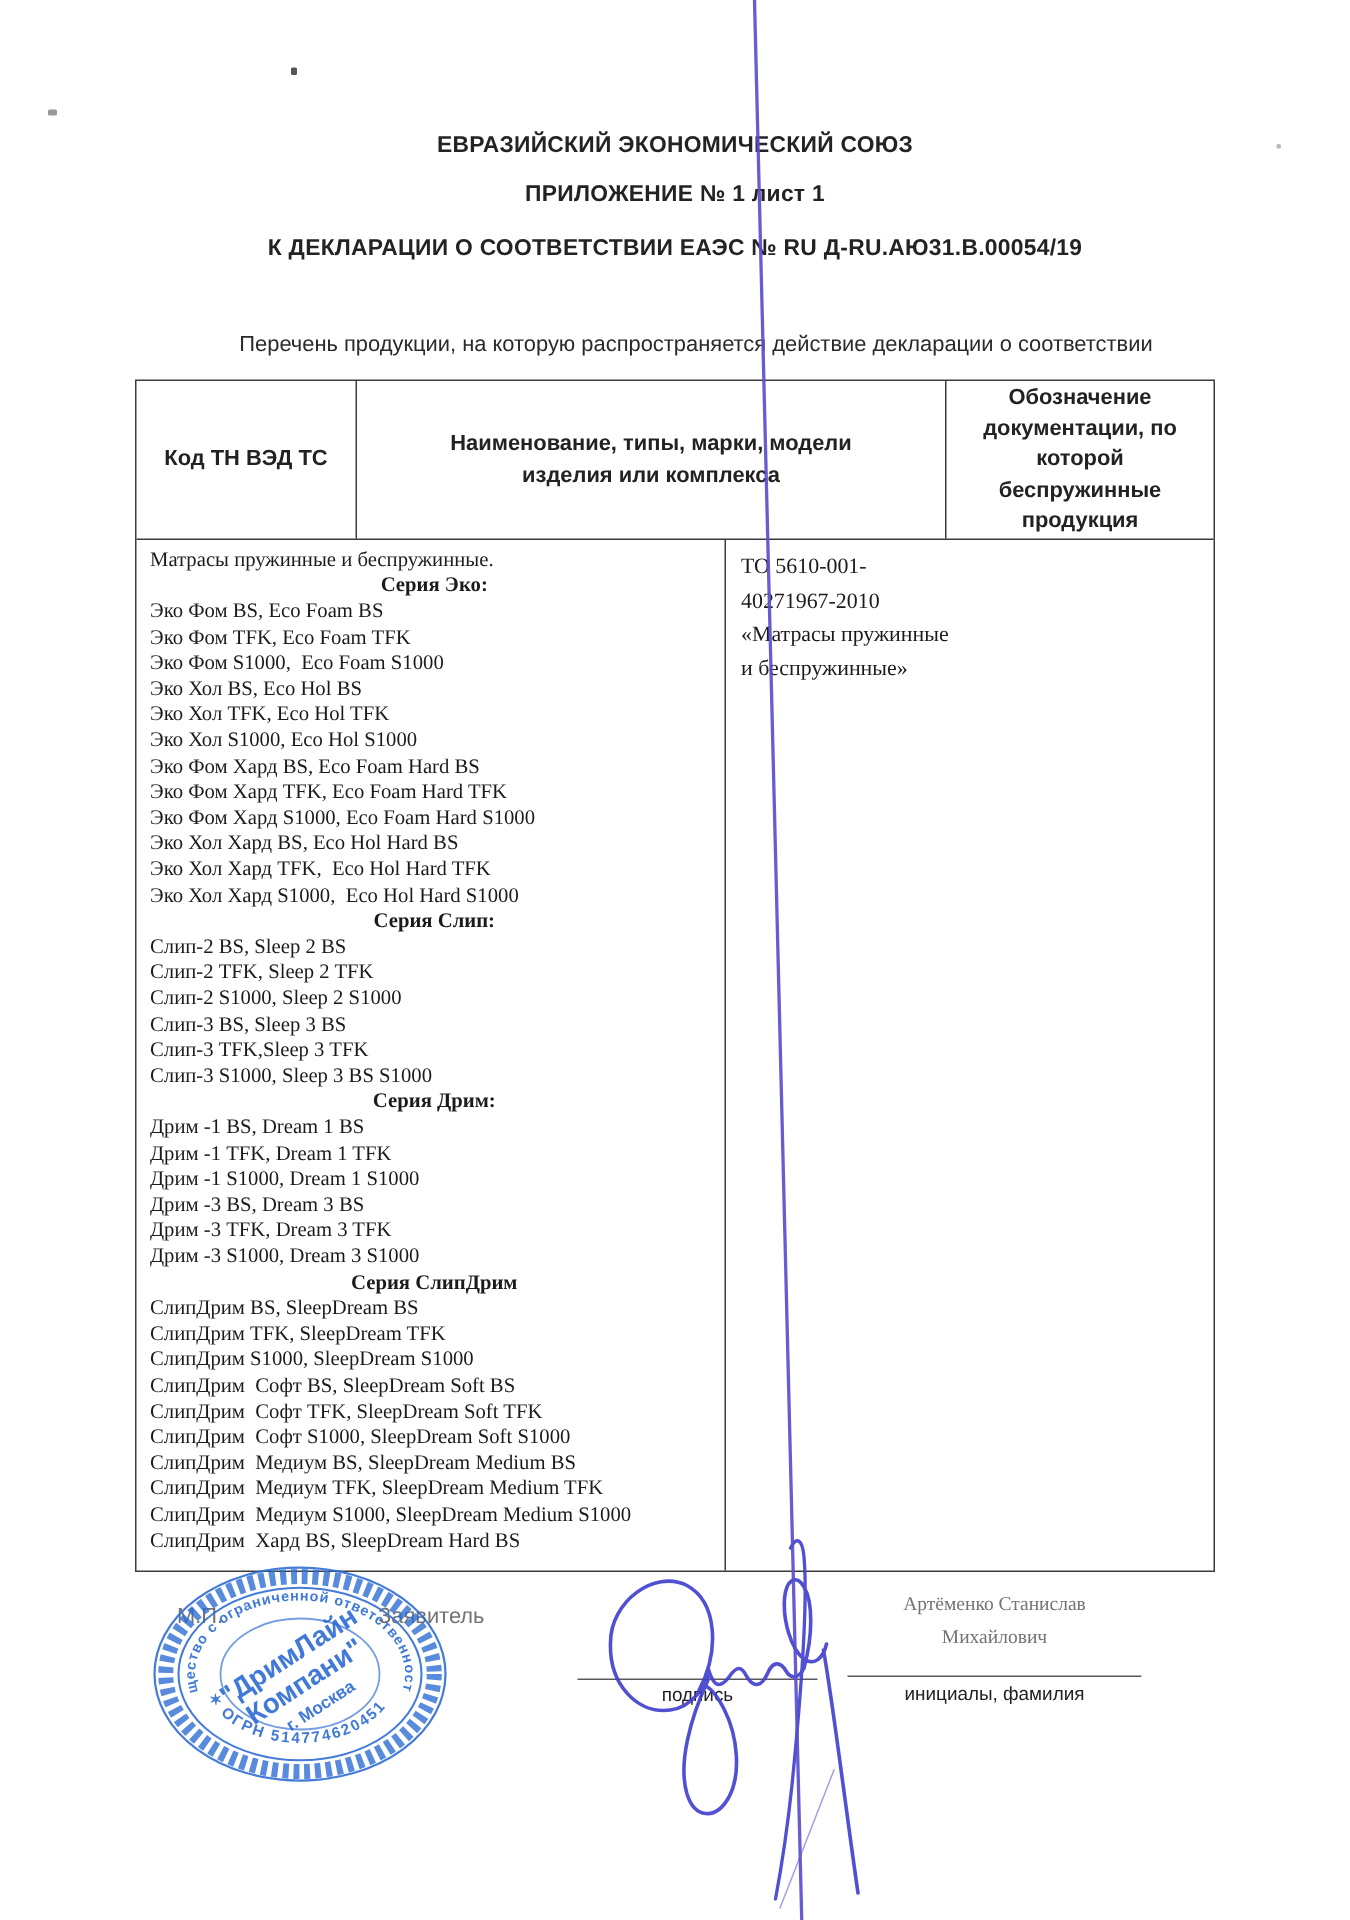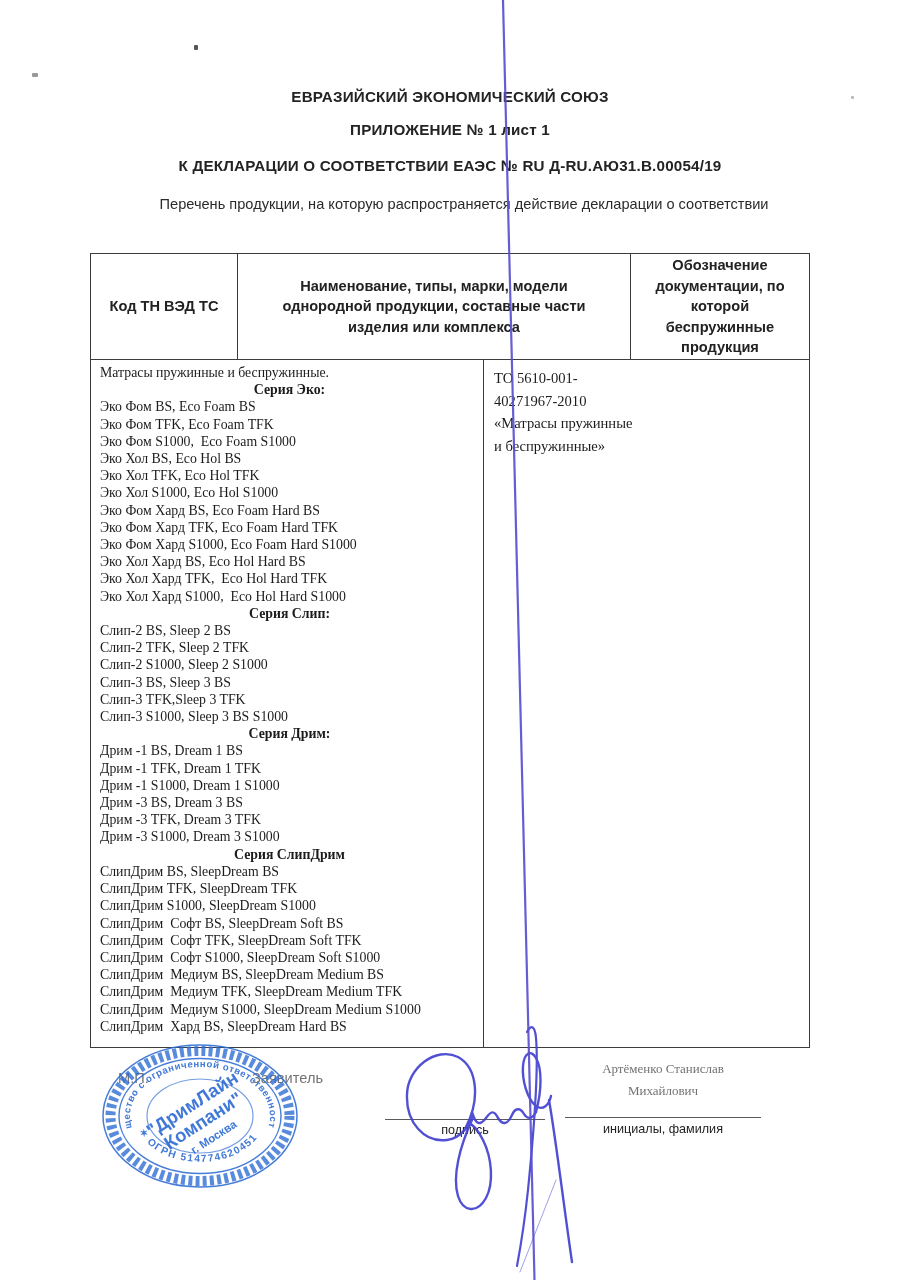"Перечень продукции, на которую" div.abs { top: 196px -> 222px }
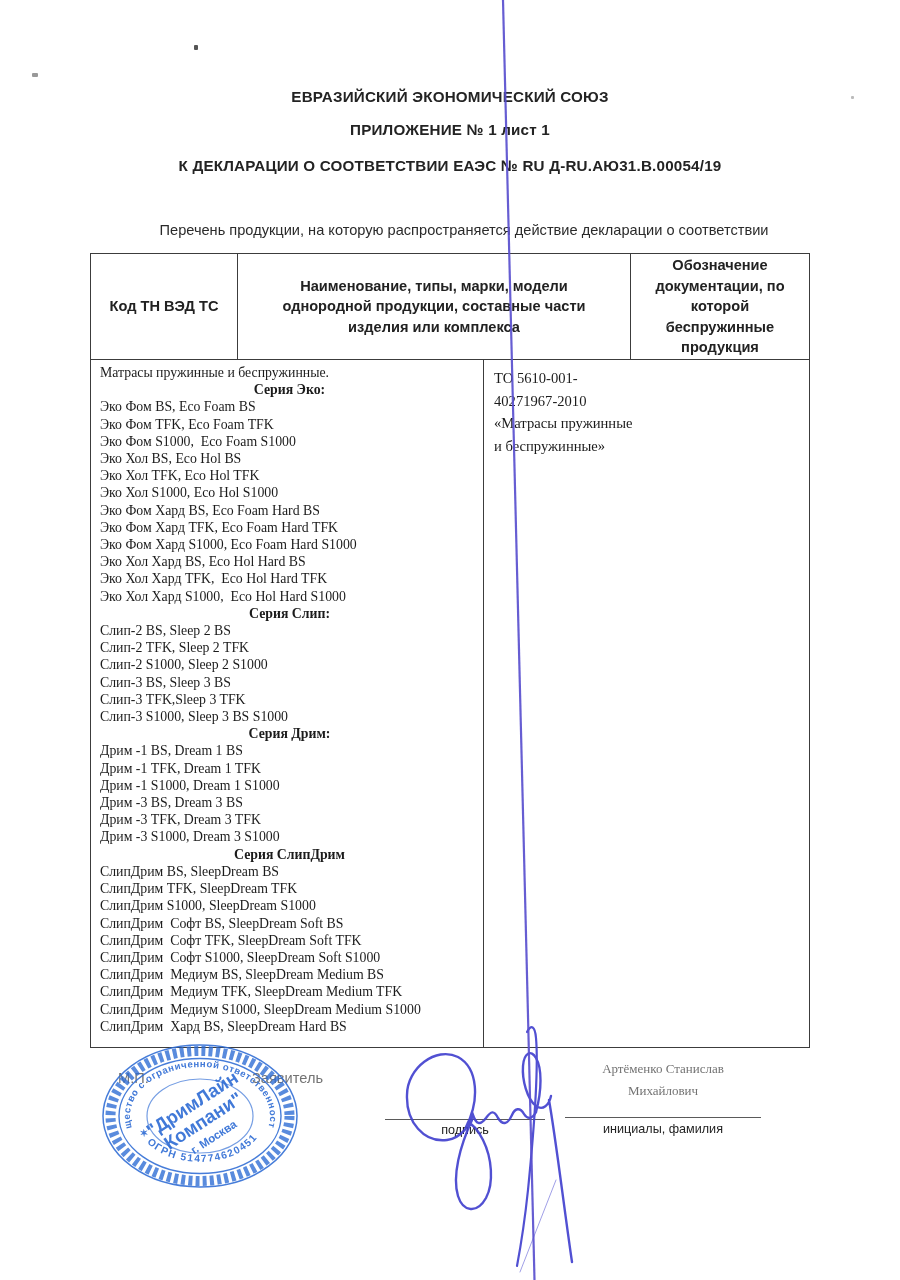"однородной продукции, составные части" div { html: <div>однородной продукции, составные части</div> -> none }
